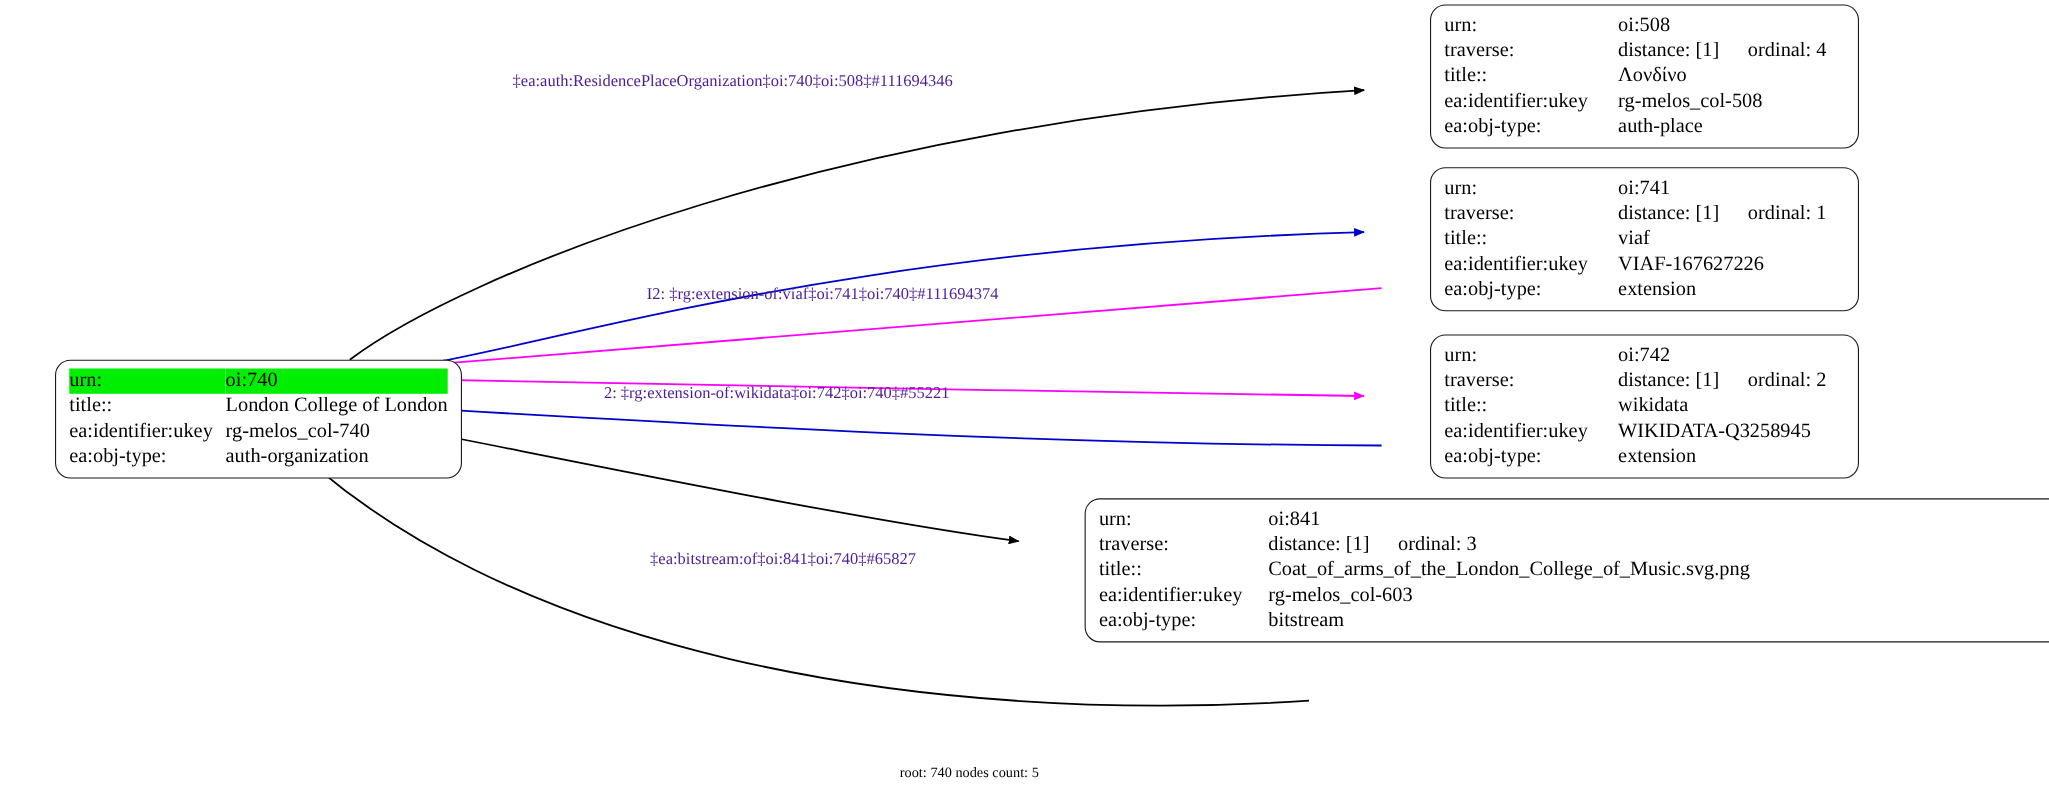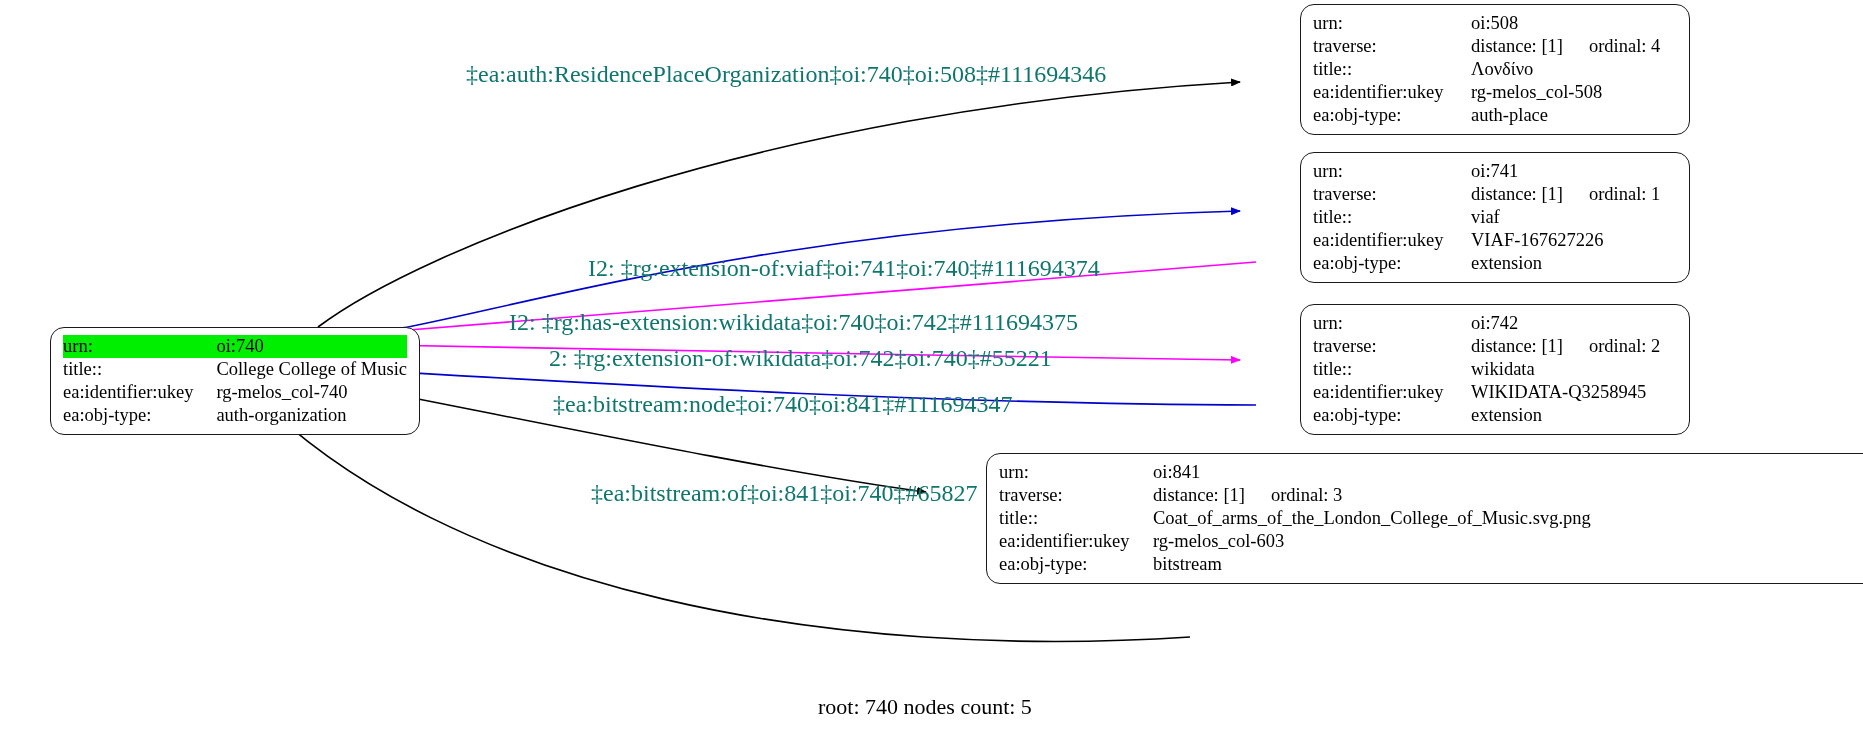"‡ea:auth:ResidencePlaceOrganization‡oi:7" .edge-label { color: #0f766e -> #4c1d95; font-size: 24px -> 15px }
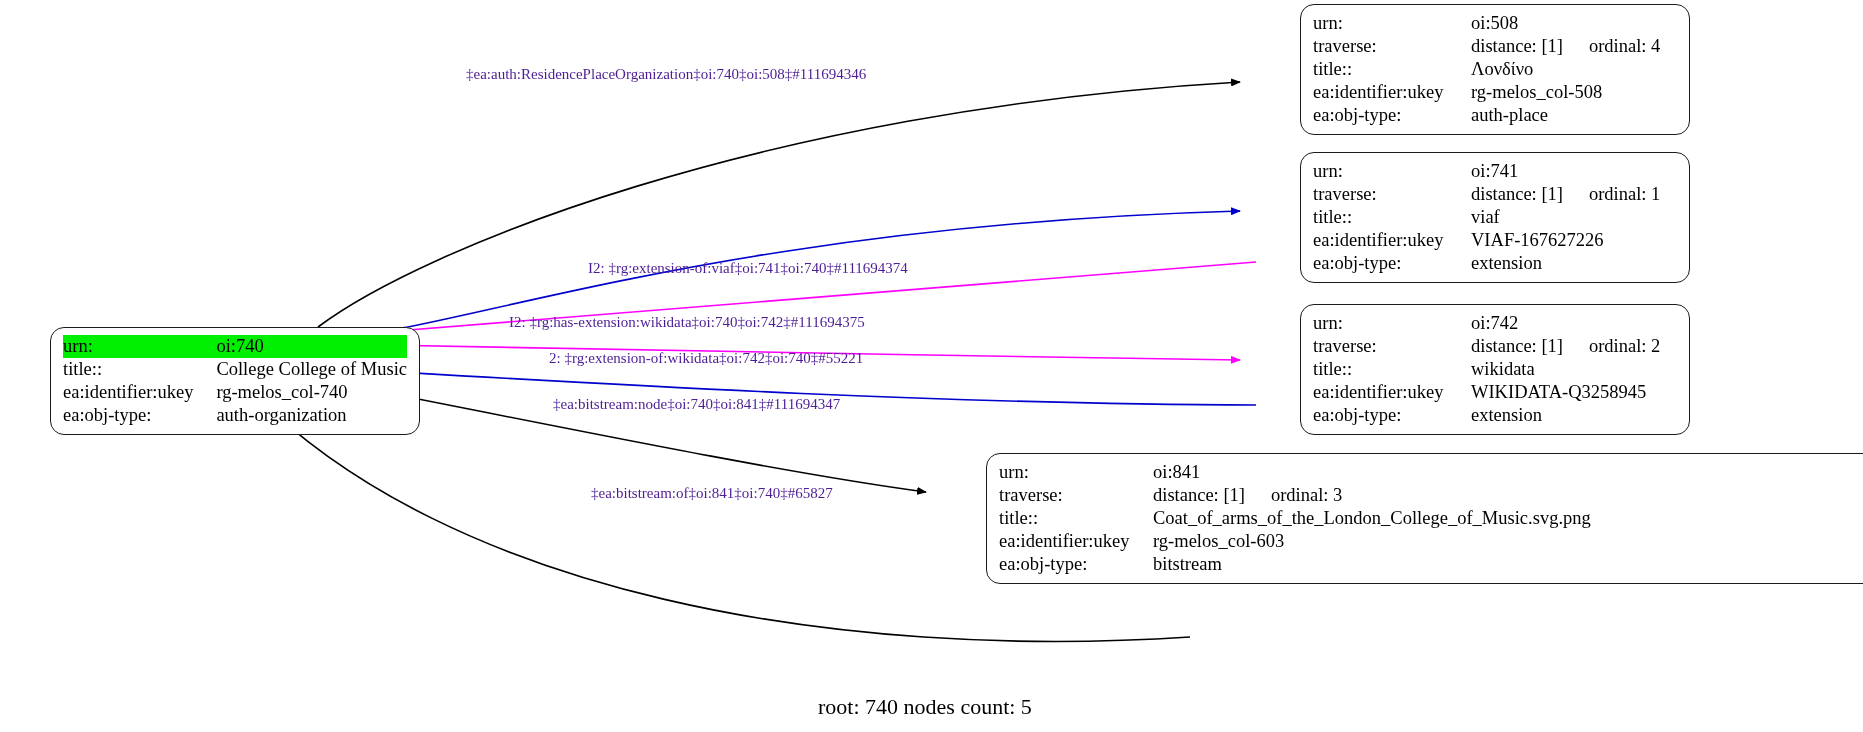"I2: ‡rg:has-extension:wikidata‡oi:740‡oi:742‡#111694375" div.edge-label { html: <div>I2: ‡rg:has-extension:wikidata‡oi:740‡oi:742‡#111694375</div> -> none }
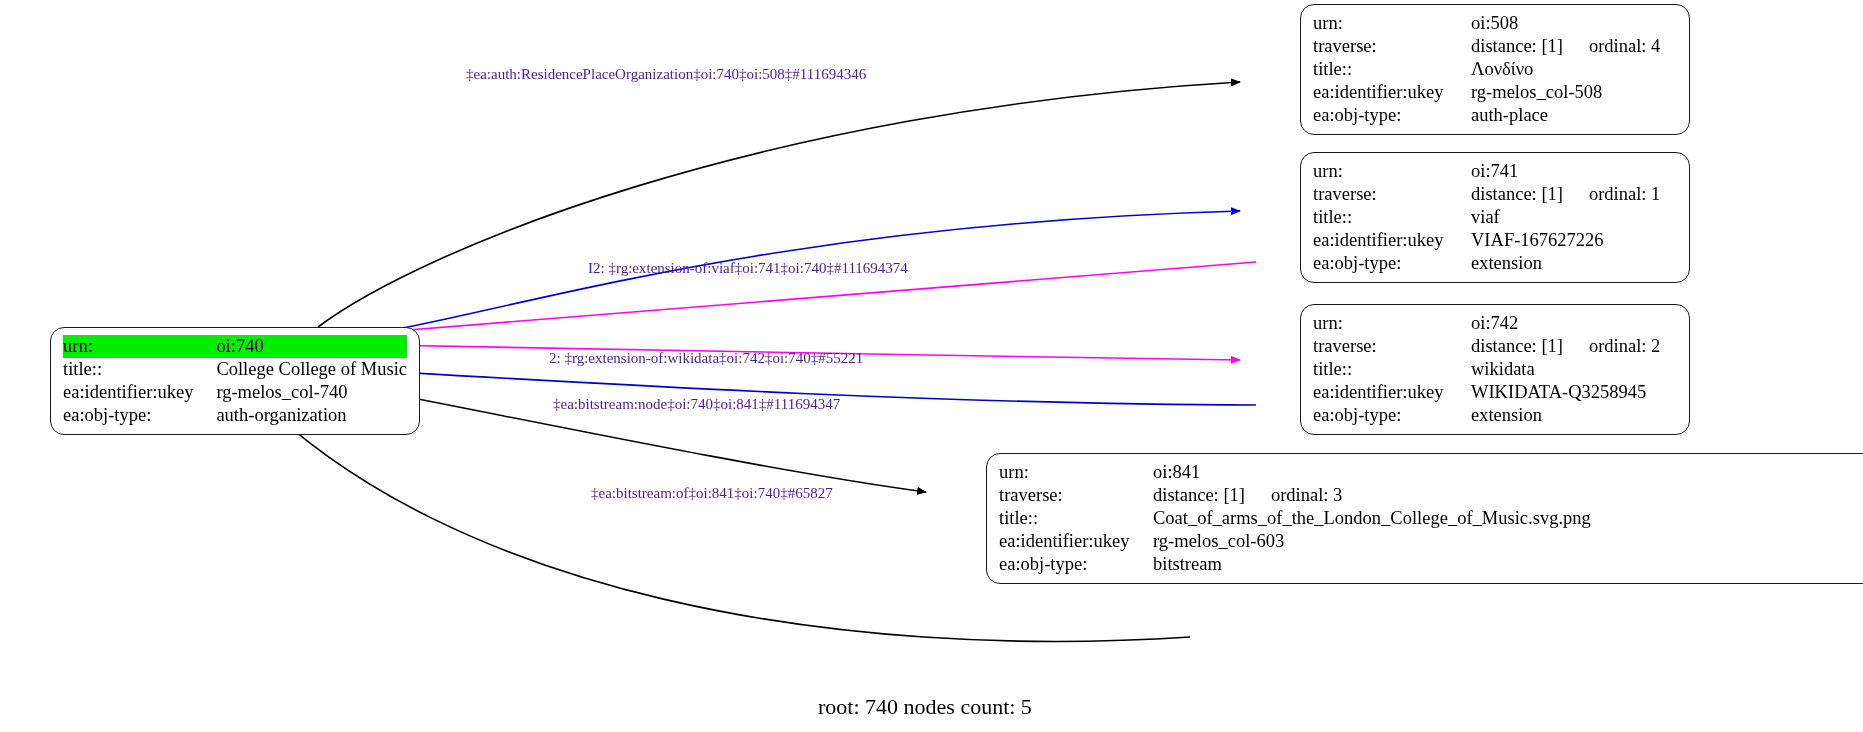"College College of Music" td.v { text: College College of Music -> London College of London }
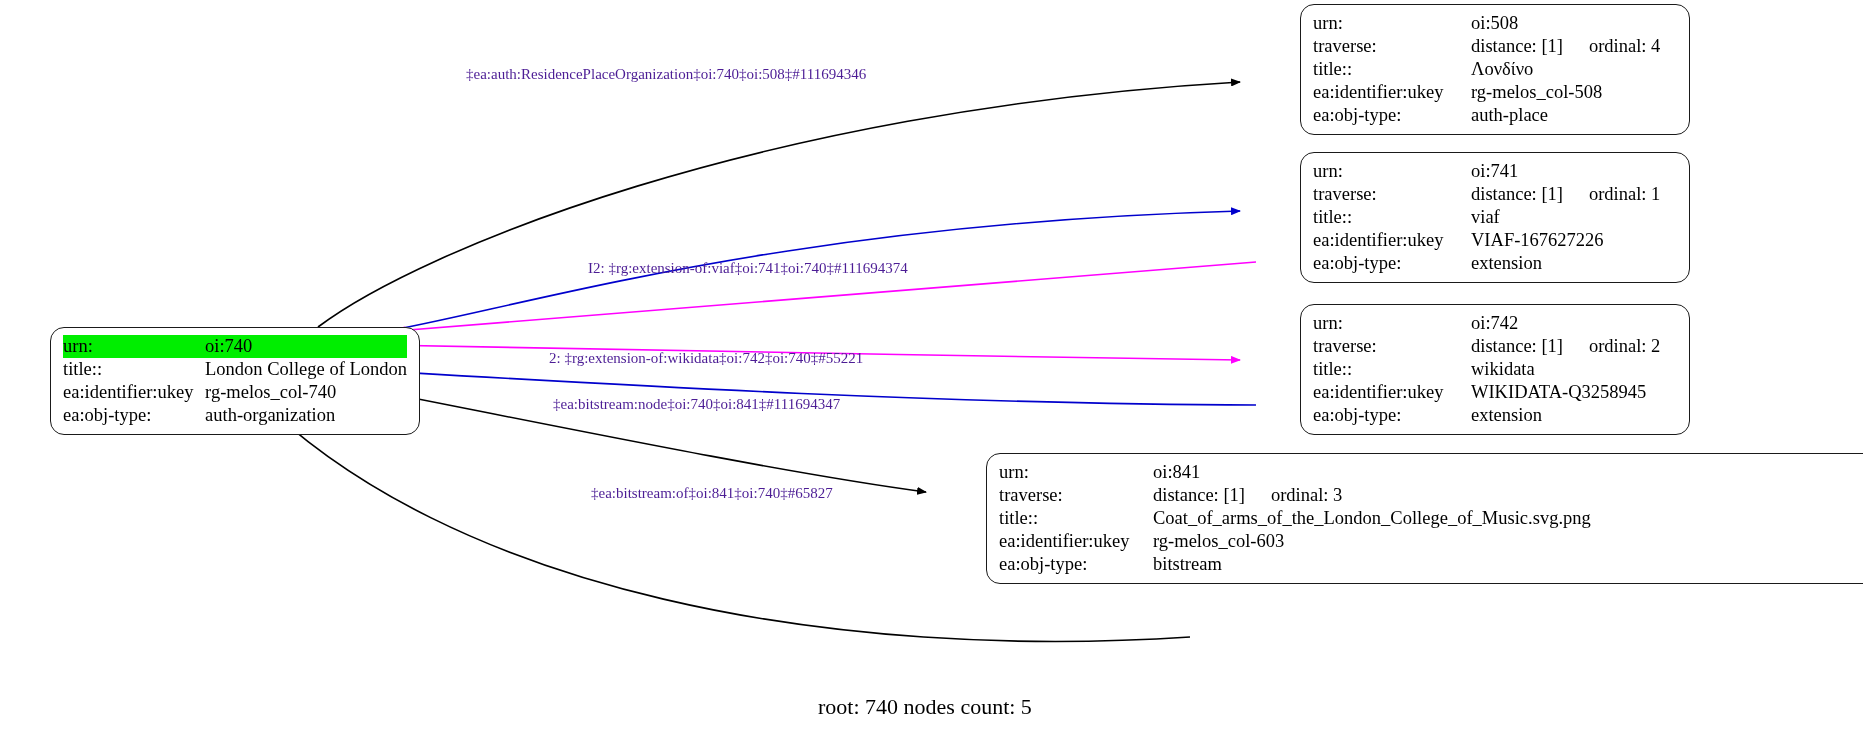"‡ea:bitstream:node‡oi:740‡oi:841‡#111694" div.edge-label { html: <div>‡ea:bitstream:node‡oi:740‡oi:841‡#111694347</div> -> none }
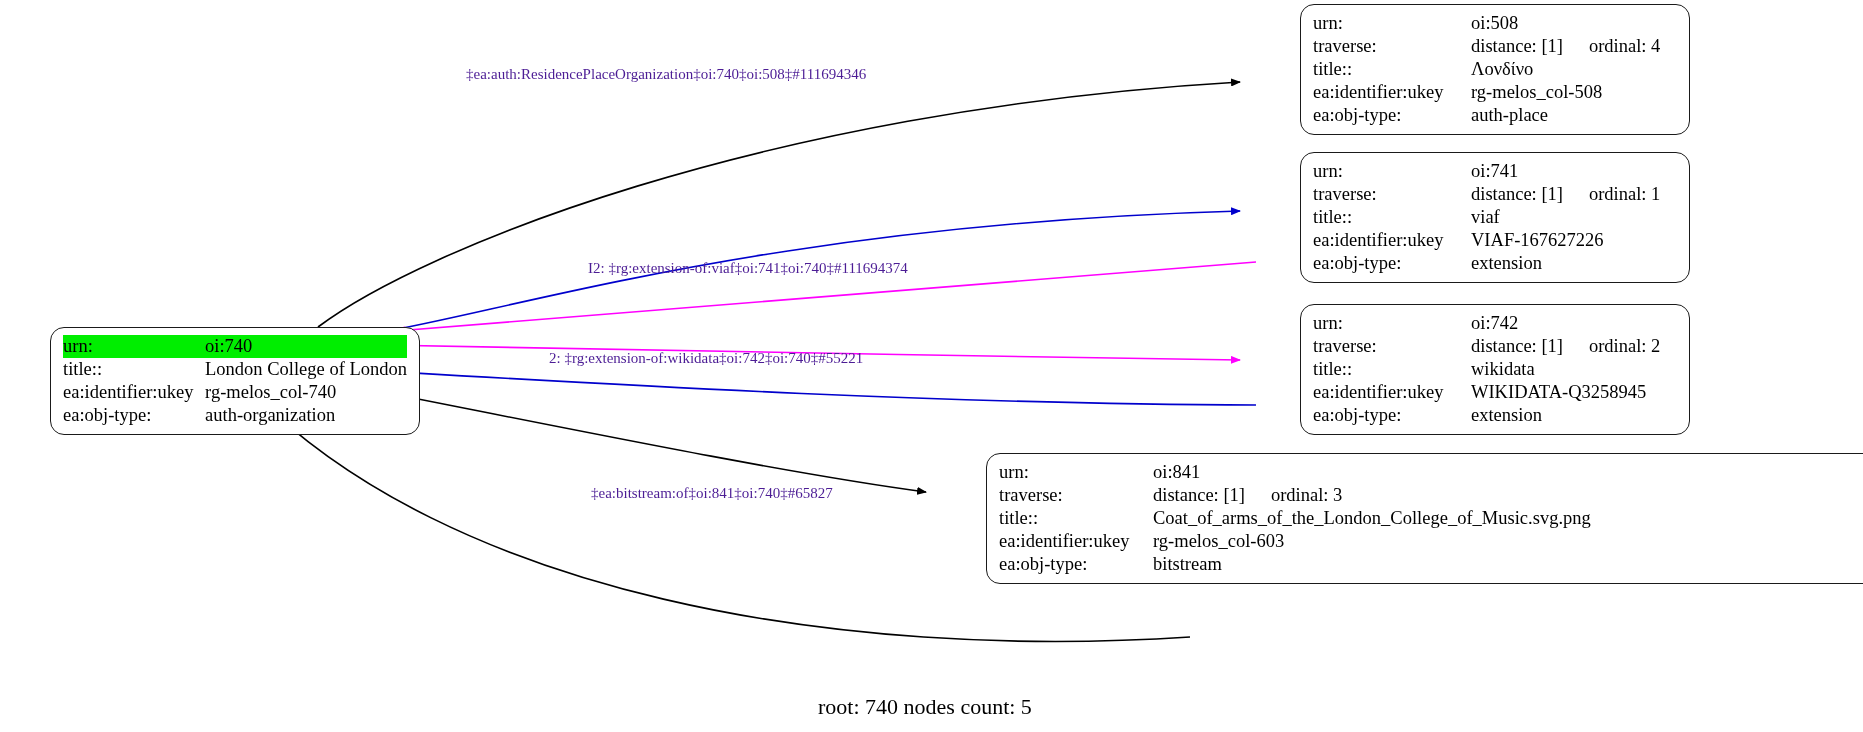"‡ea:bitstream:of‡oi:841‡oi:740‡#65827" div.edge-label { top: 482px -> 498px }
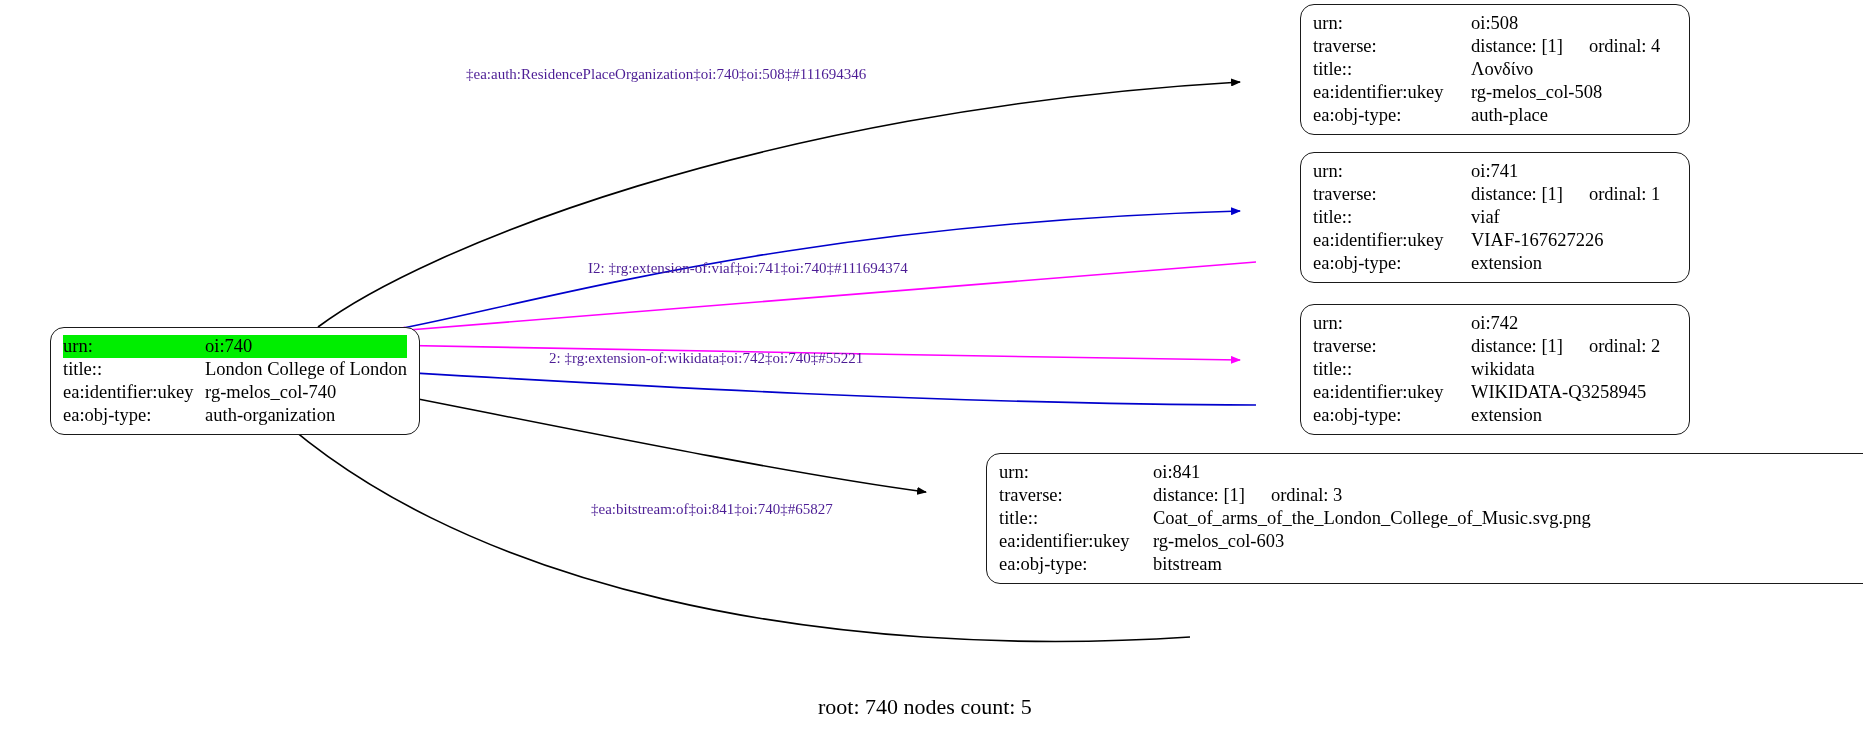"root: 740 nodes count: 5" .footer { font-size: 22px -> 13px }
